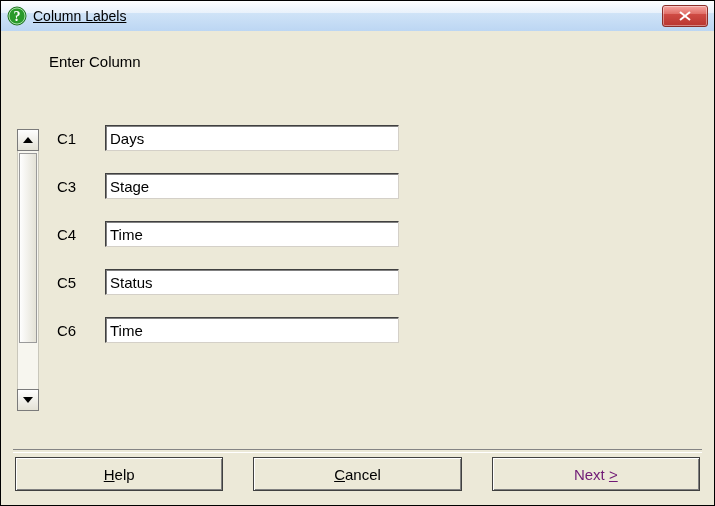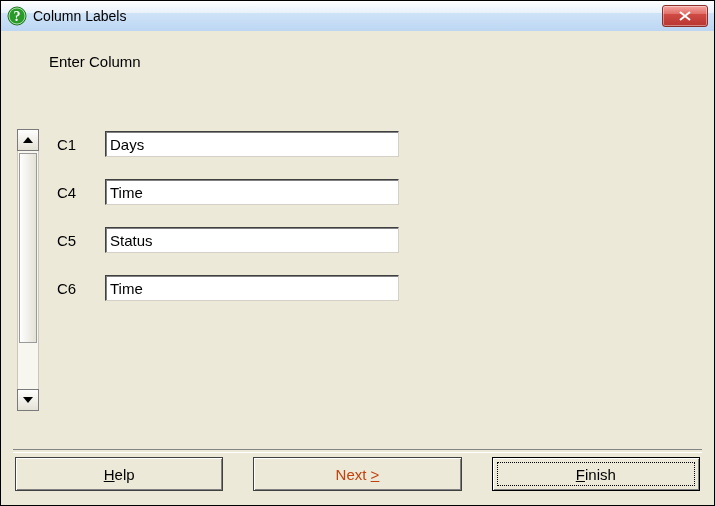"Column Labels" .titlebar .title { text-decoration: none -> underline }
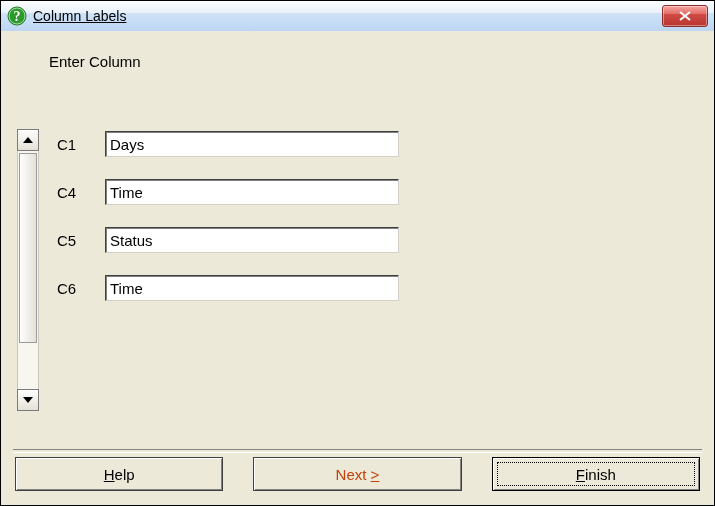"C1" .rows { top: 98px -> 92px }
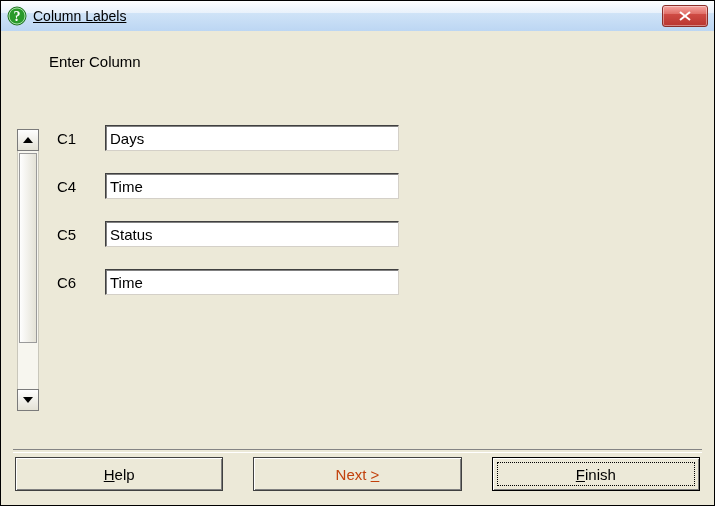"C3" div.row { html: none -> <div> <span>C3</span> <input> </div> }
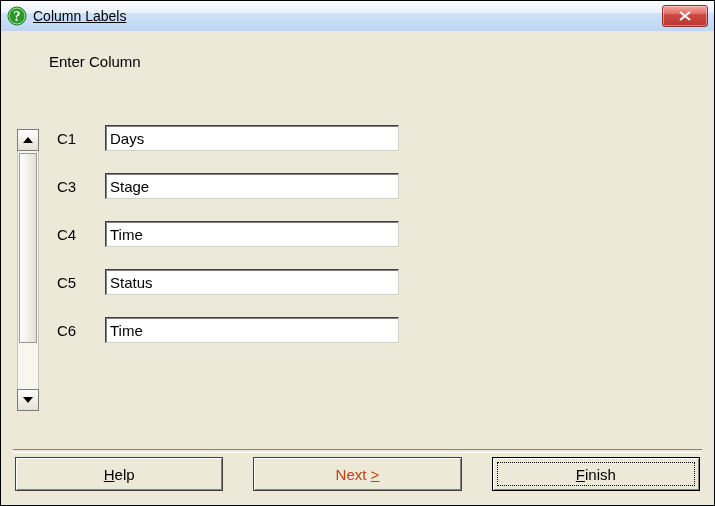"Cancel" button.btn { html: none -> <button> <span><span></span><span>C</span><span>ancel</span></span> </button> }
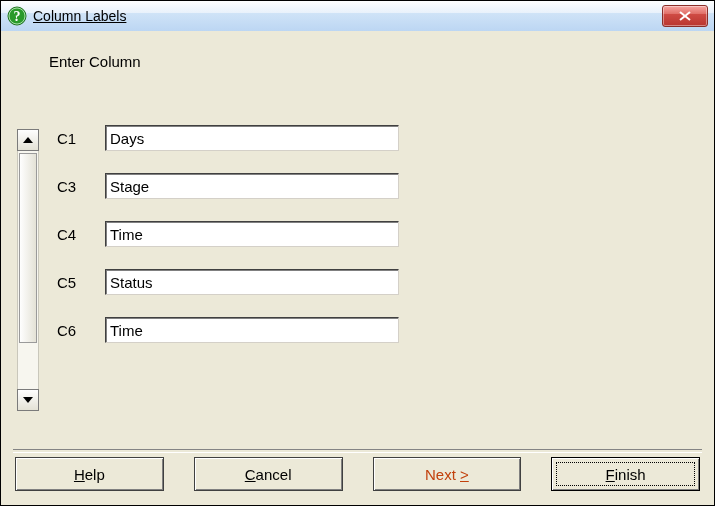"Next >" .btn.disabled { color: #c2410c -> #701a75 }
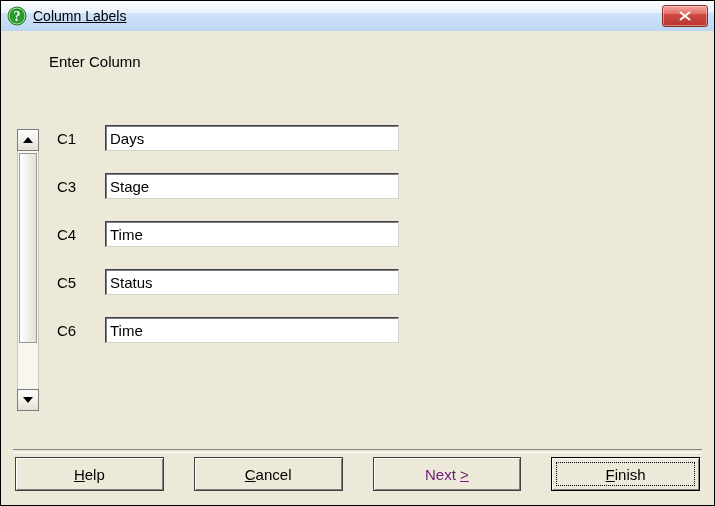"Finish" button.btn { html: <button> <span></span> <span><span></span><span>F</span><span>inish</span></span> </button> -> none }
